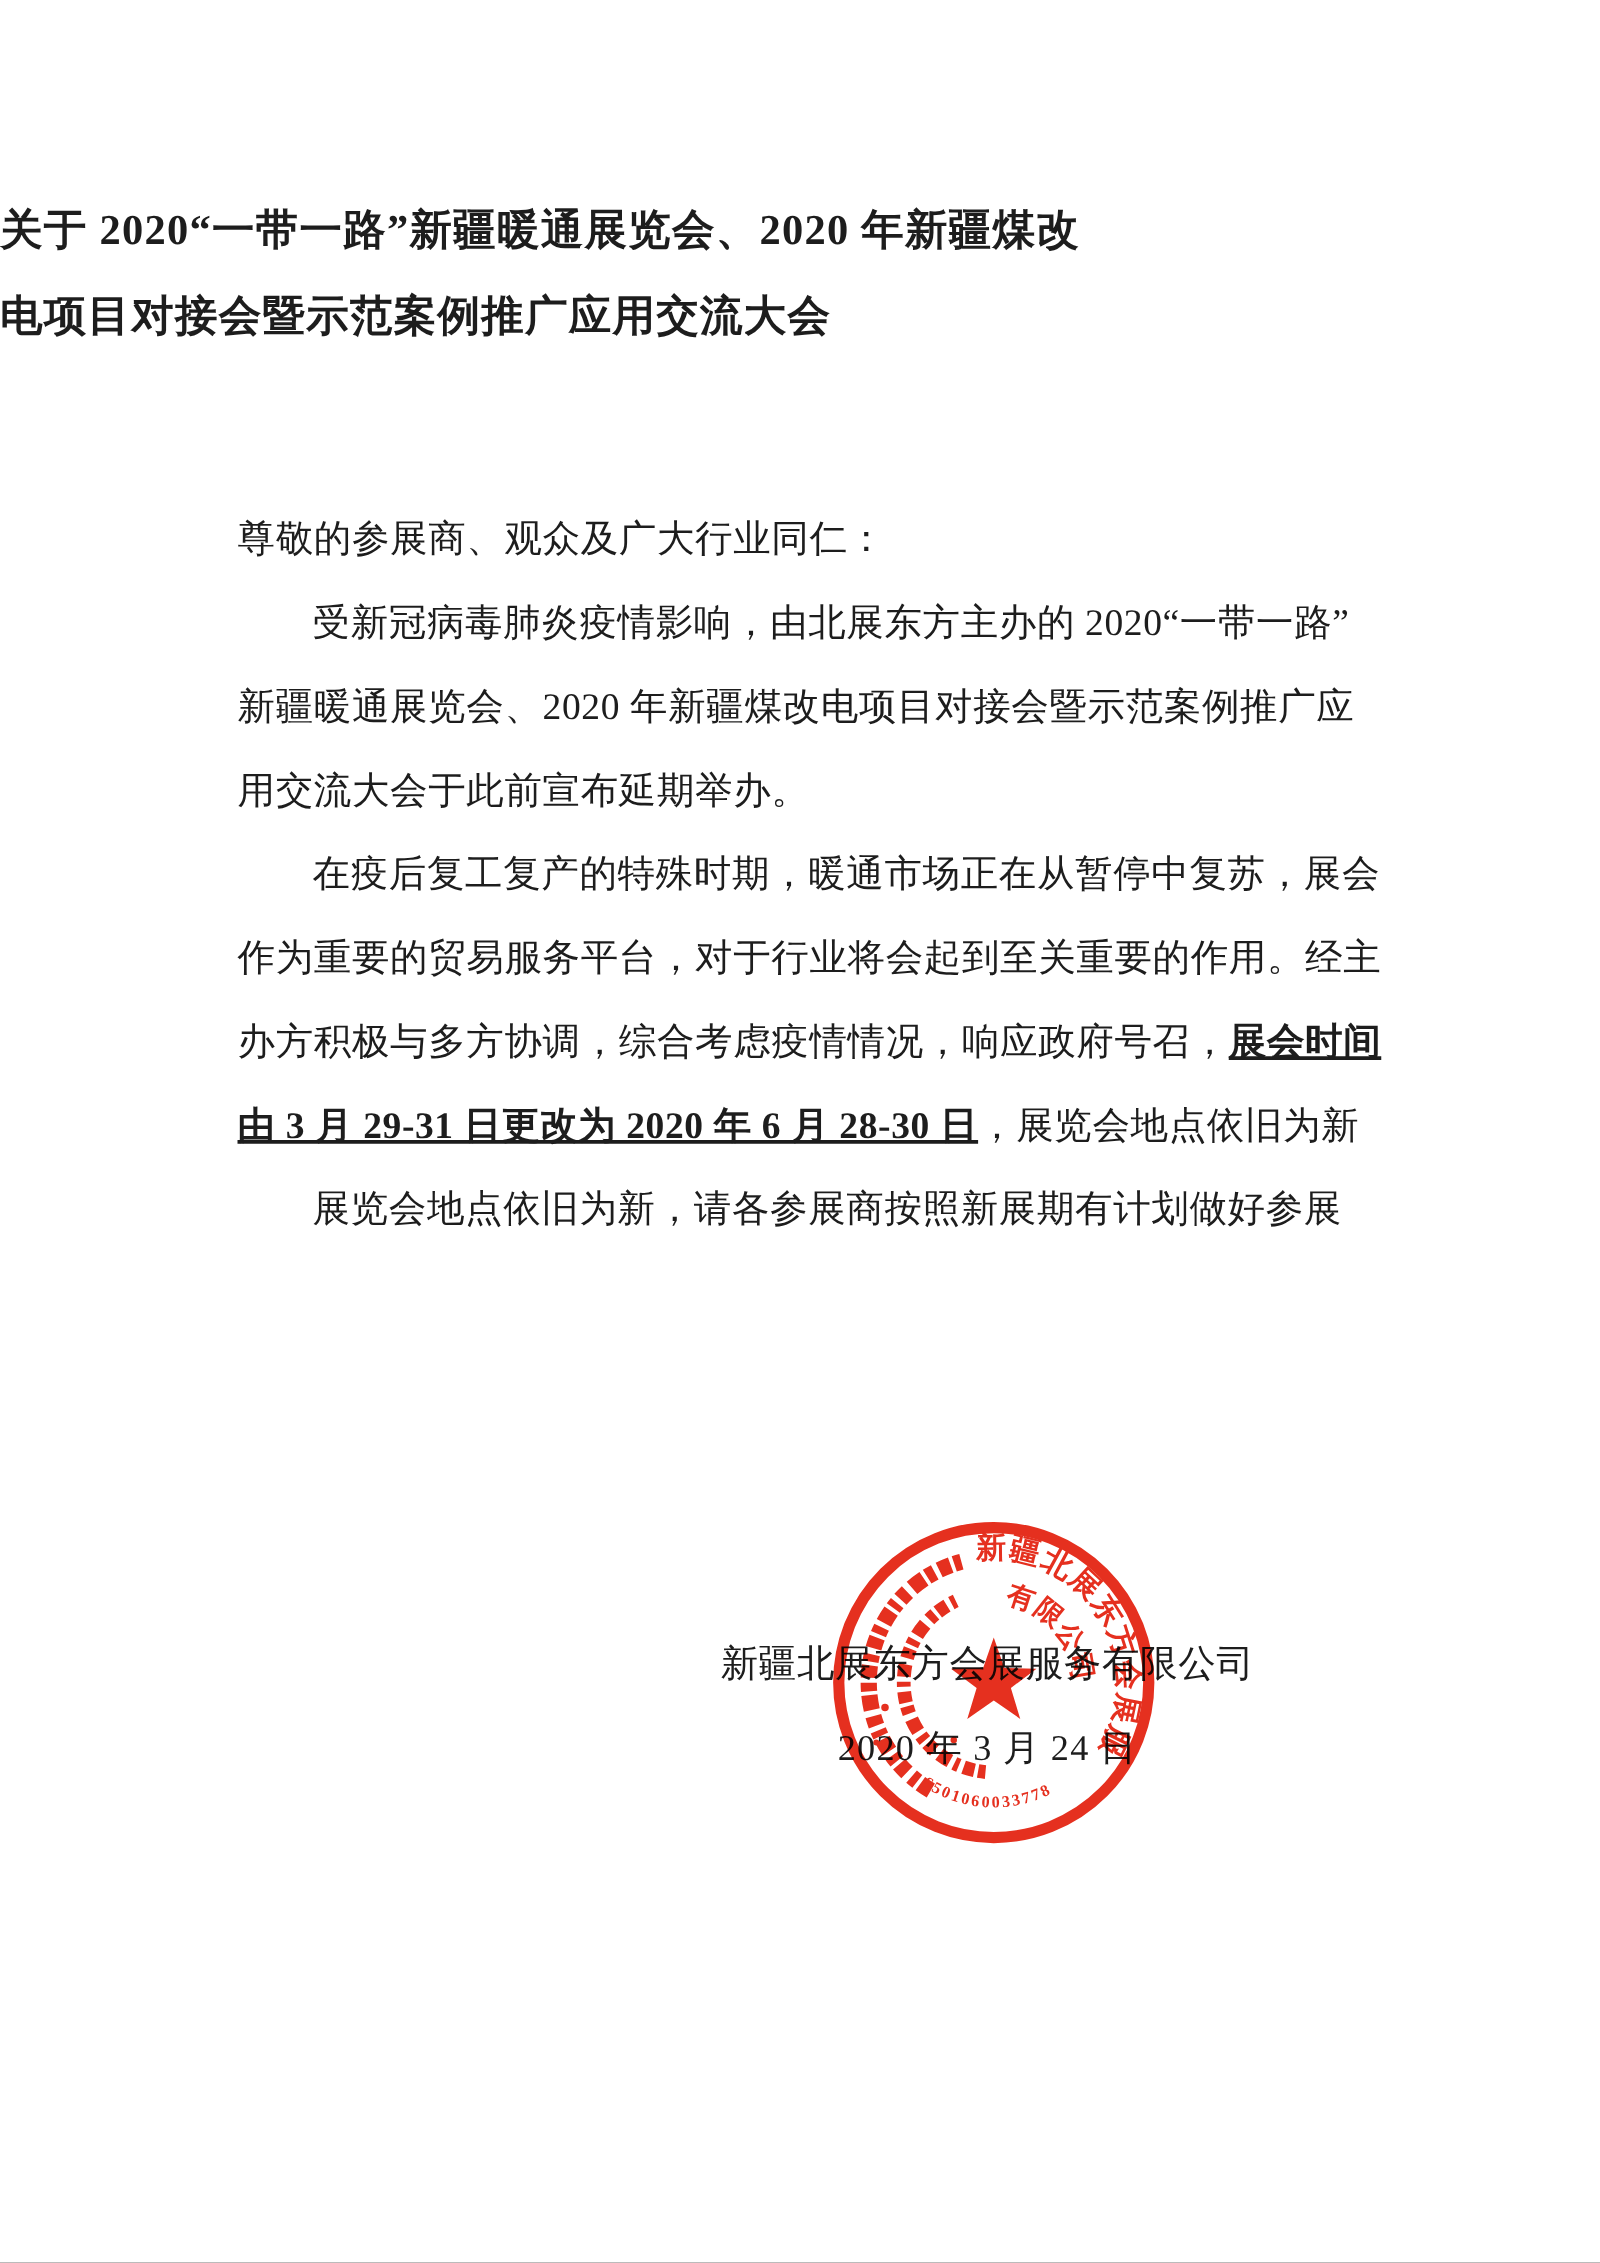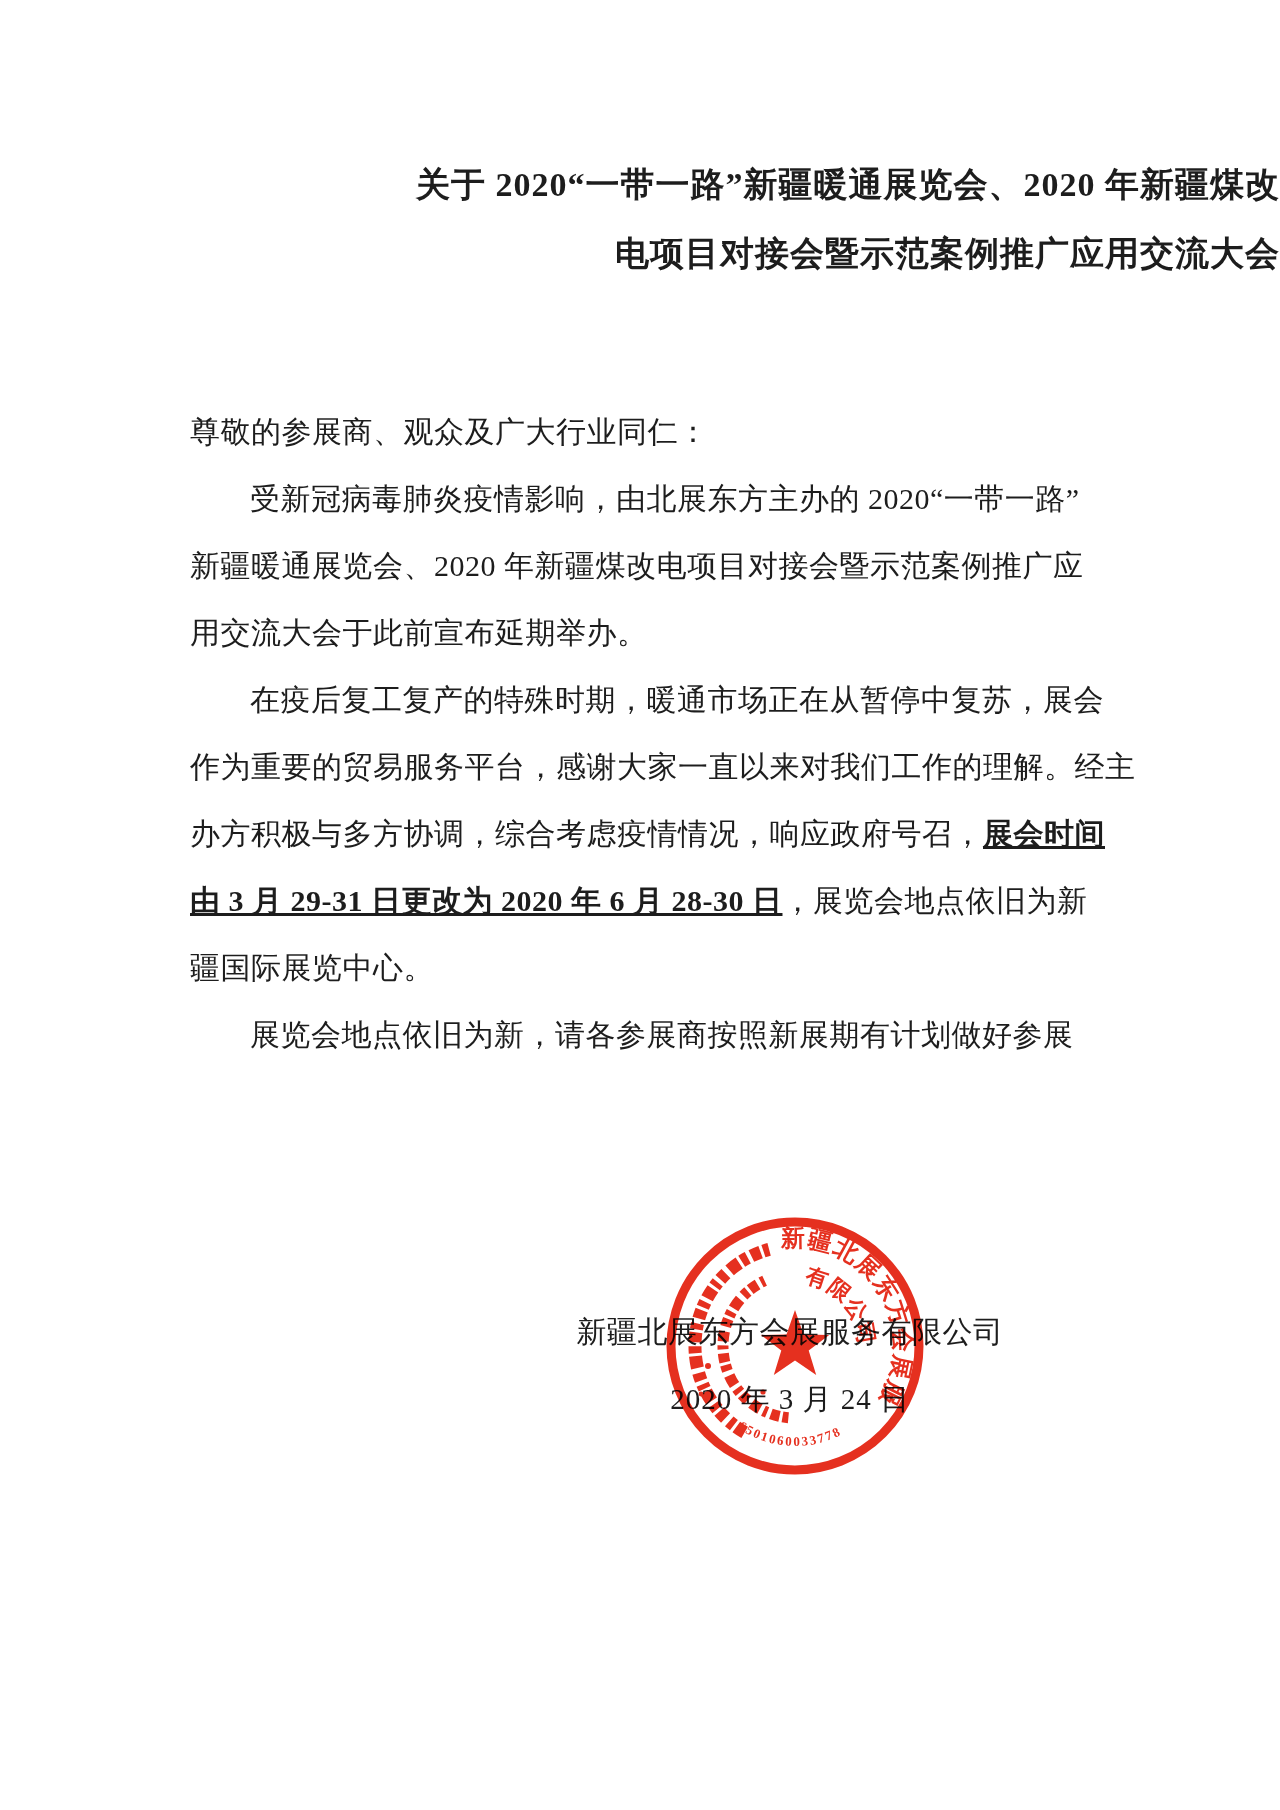"关于 2020“一带一路”新疆暖通展览会、2020 年新疆煤改" .title-block { text-align: right -> left }
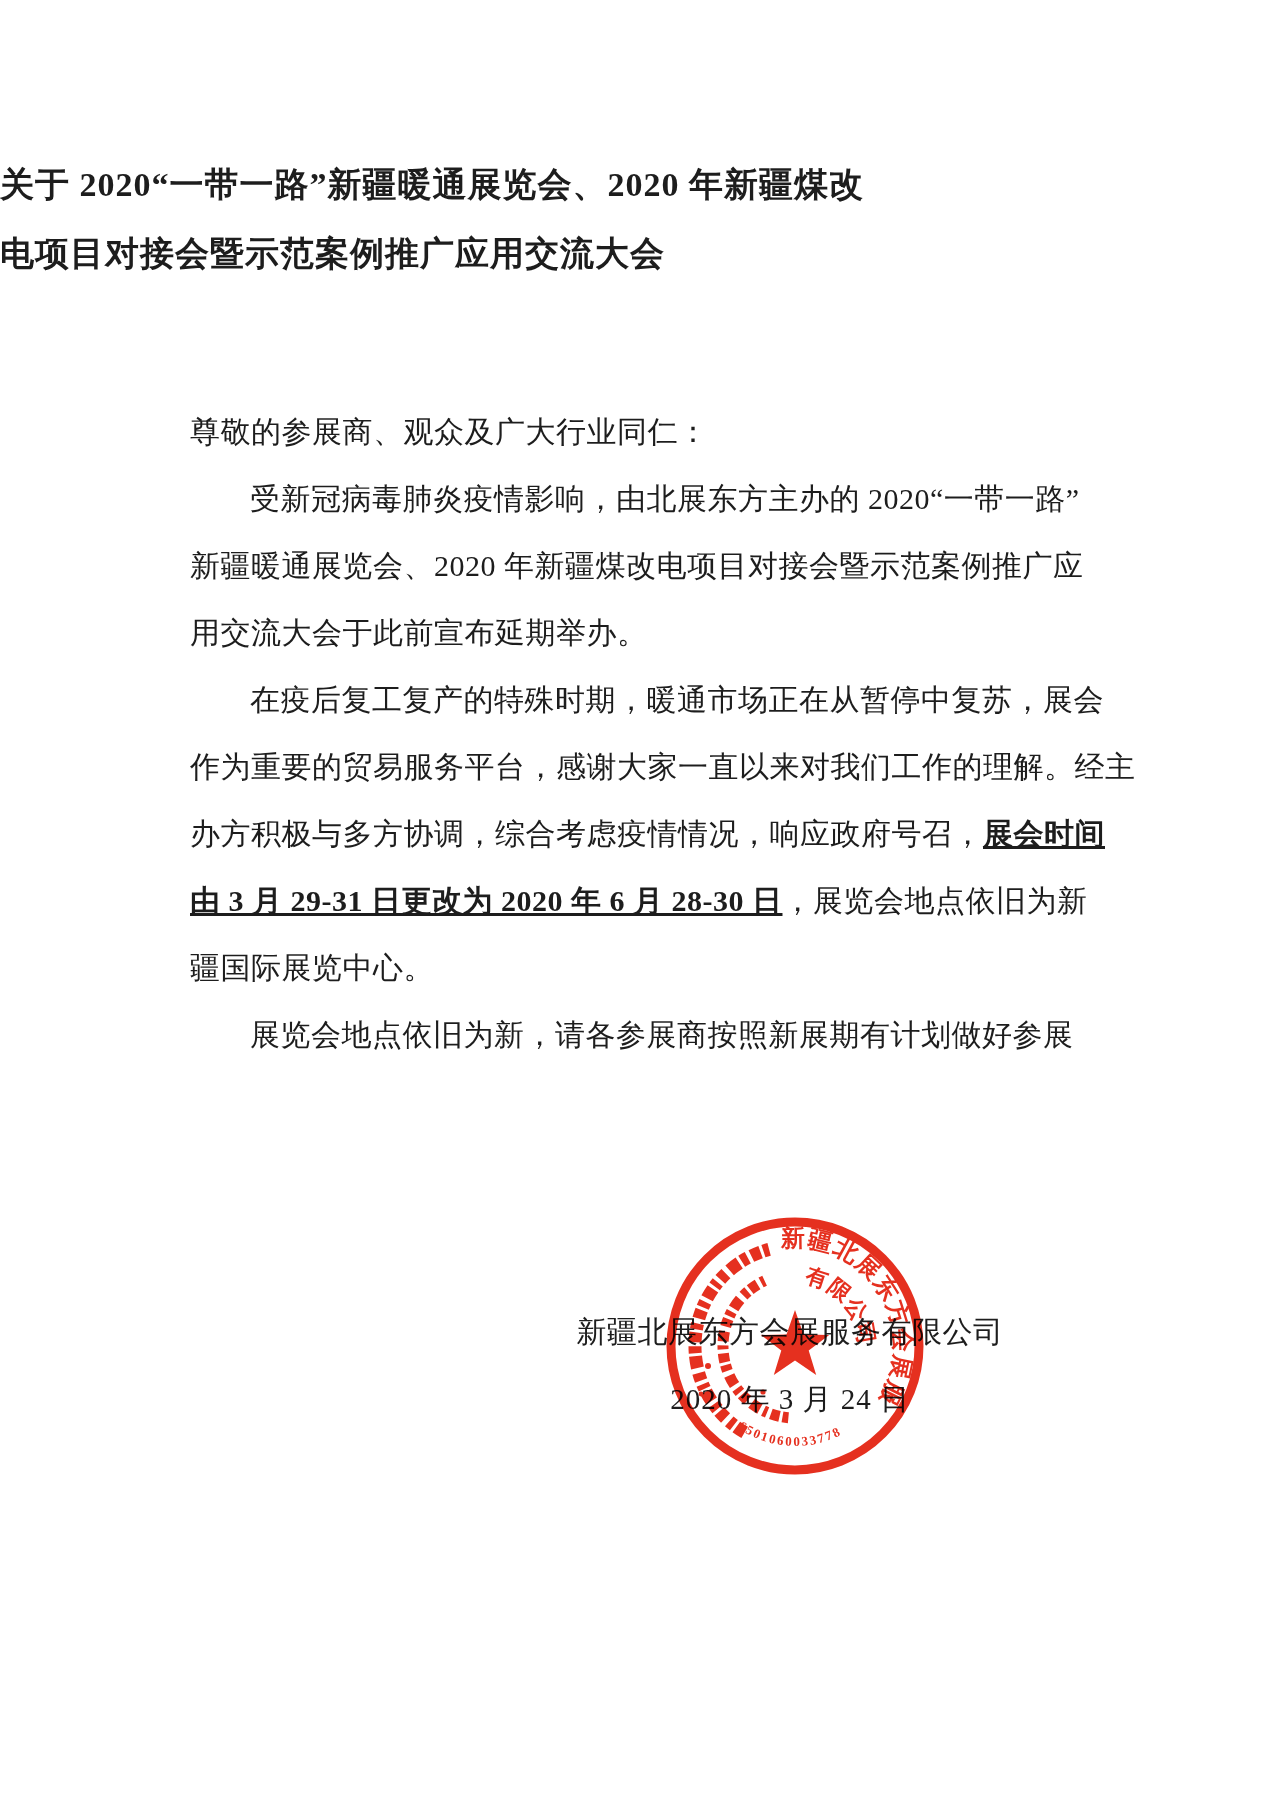"作为重要的贸易服务平台，感谢大家一直以来对我们工作的理解。经主" span { text: 感谢大家一直以来对我们工作的理解 -> 对于行业将会起到至关重要的作用 }
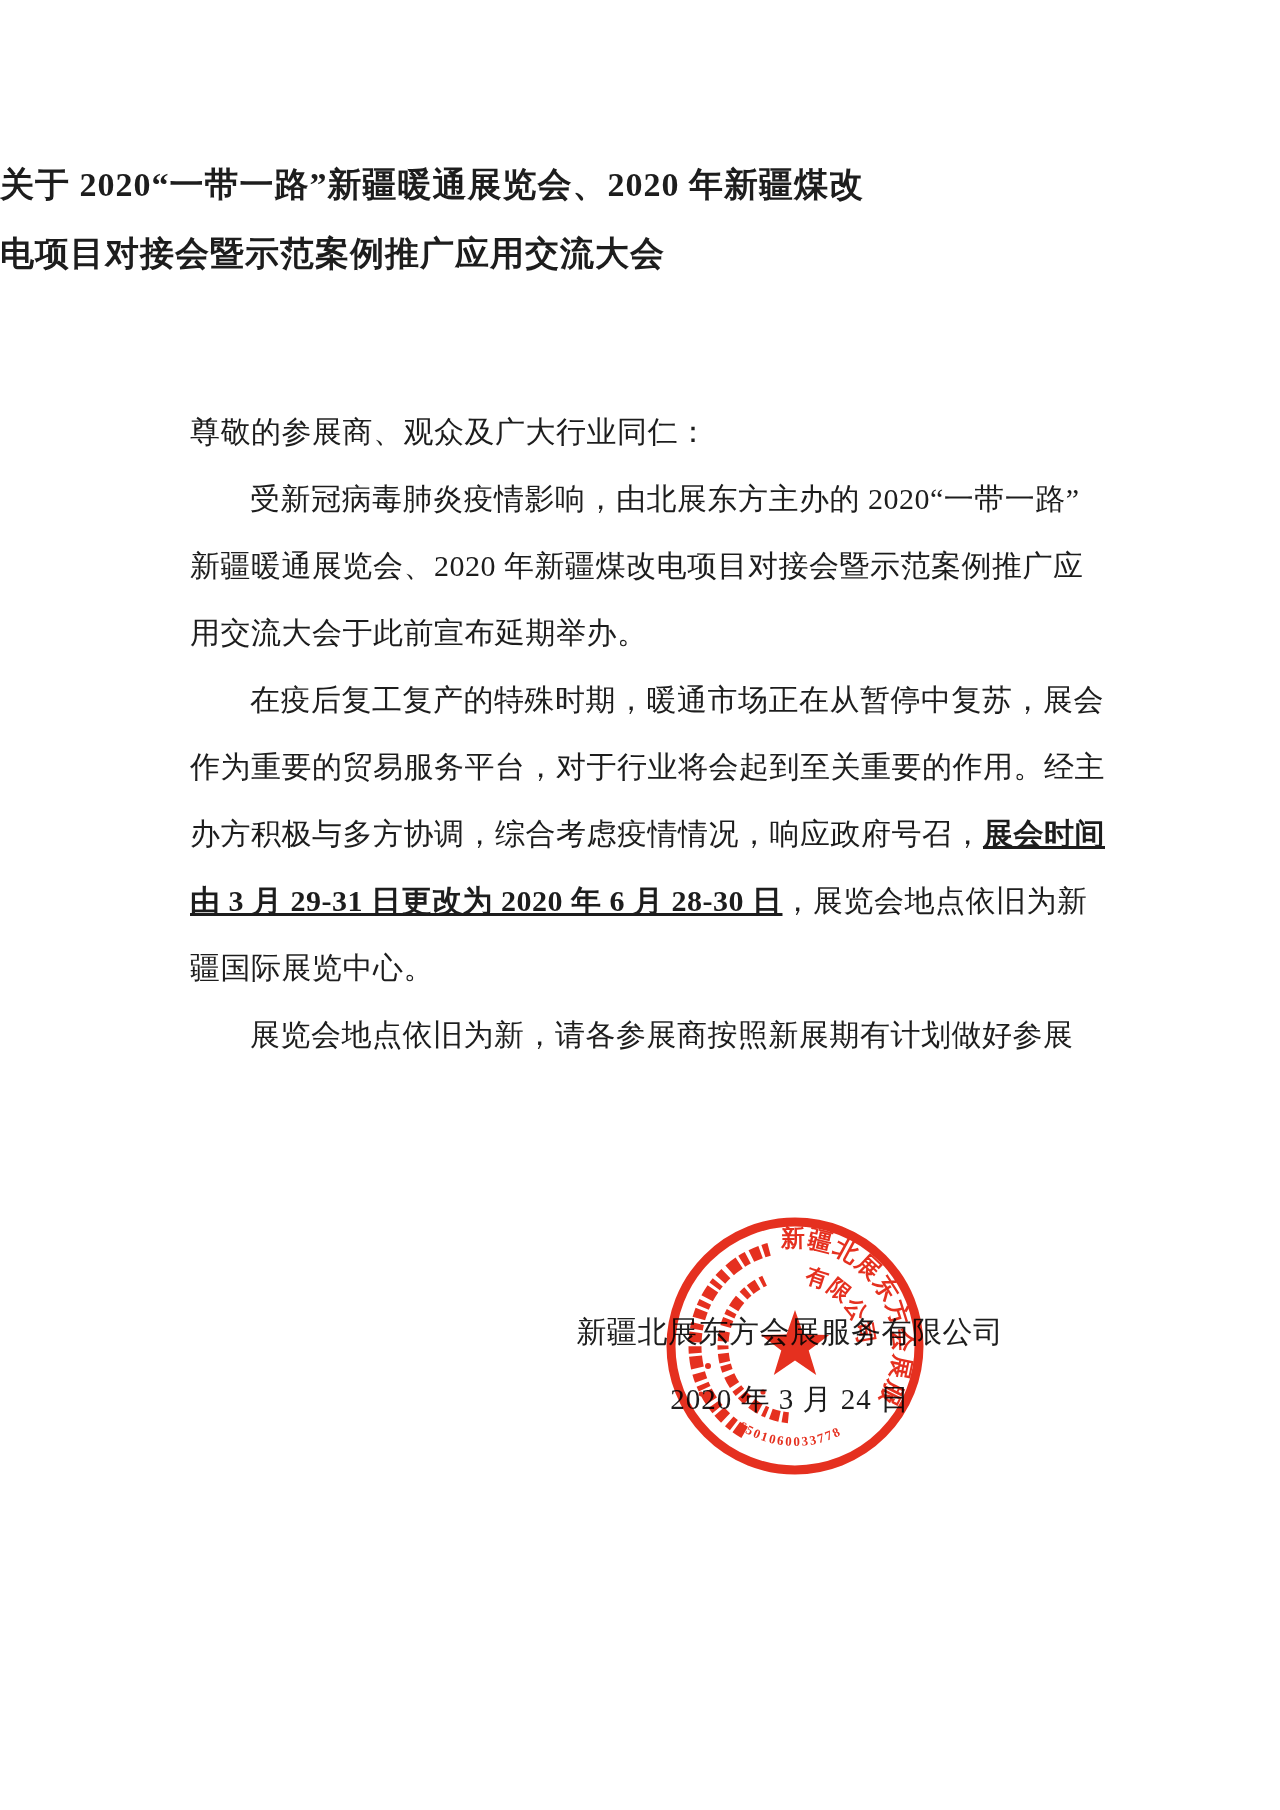"疆国际展览中心。" div.line { html: <div><span>疆国际展览中心。</span></div> -> none }
